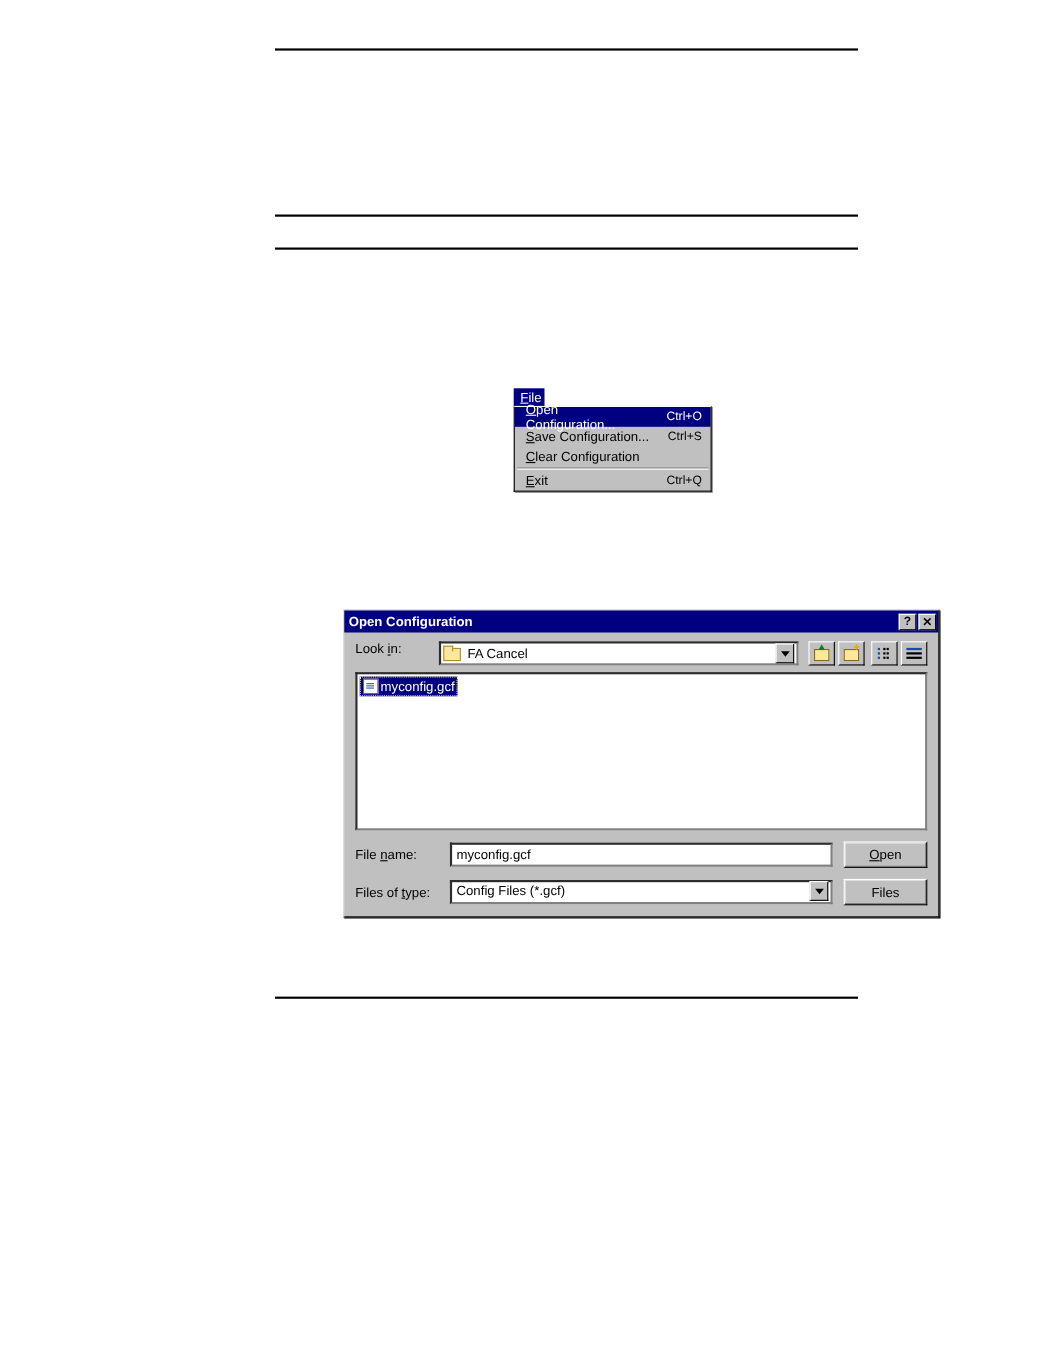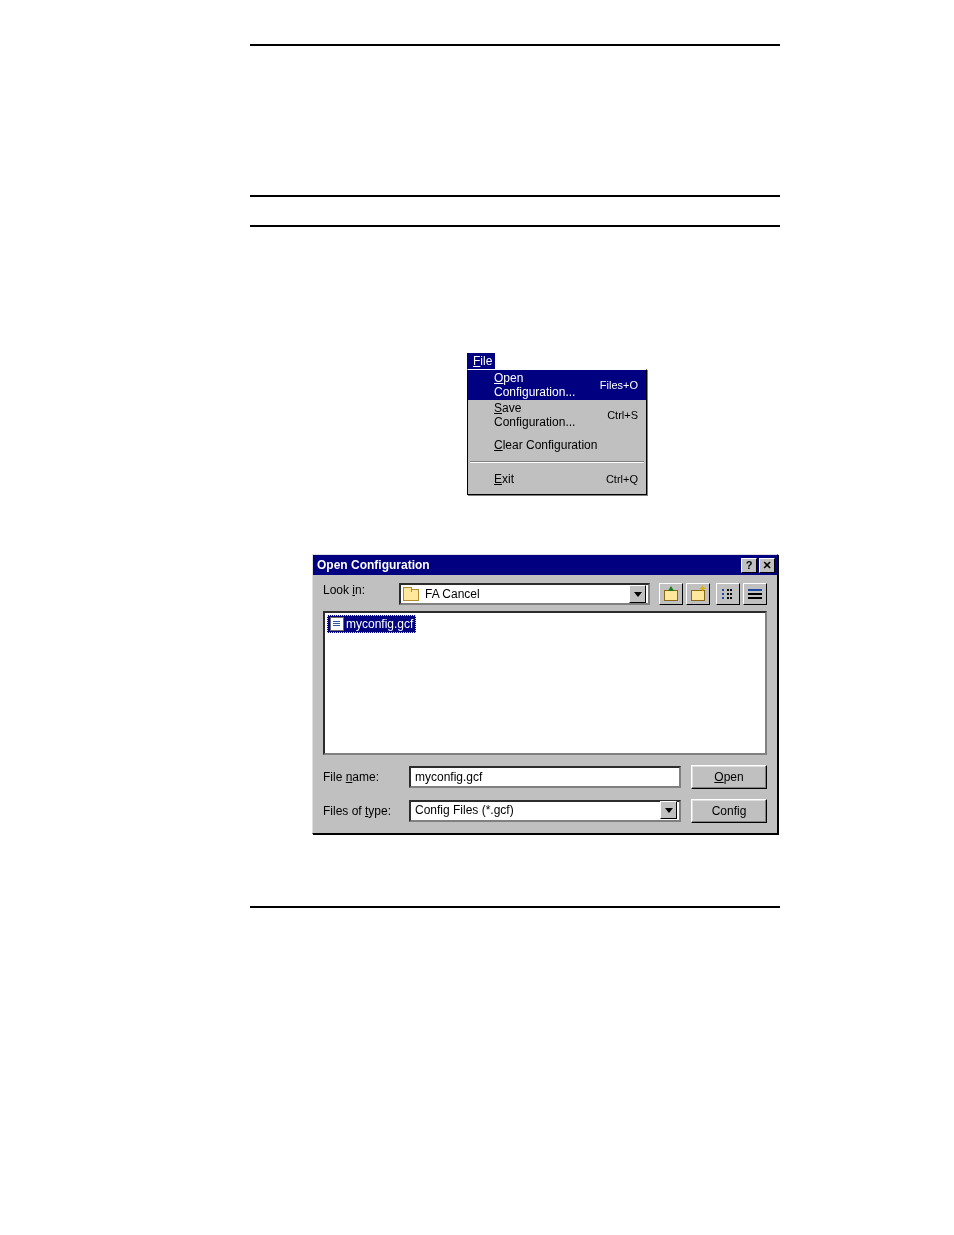"Open Configuration..." .file-menu .menu-row { height: 30px -> 18px; padding: 2px 8px 2px 26px -> 2px 8px 2px 10px }
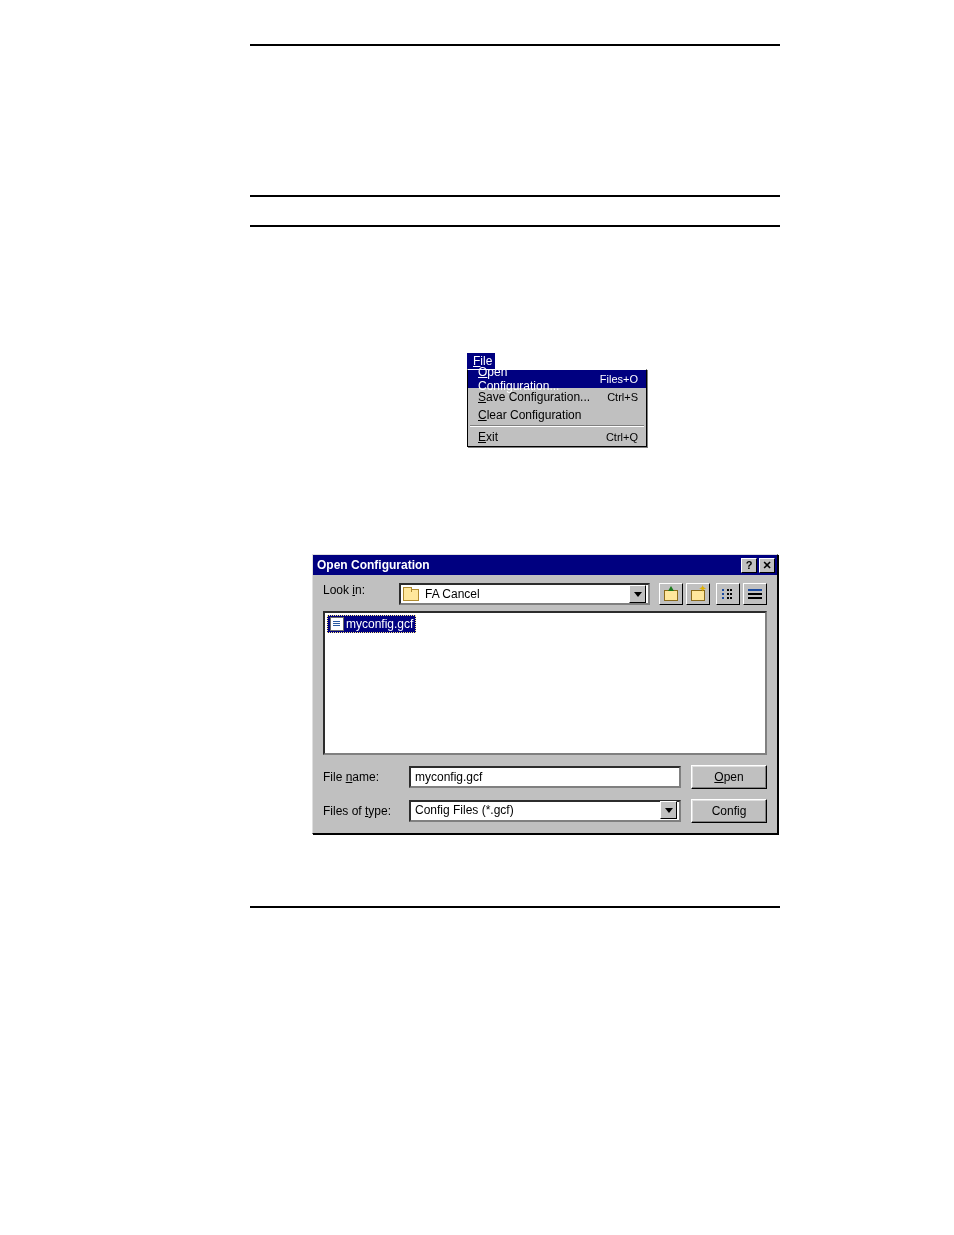"Files+O" span.shortcut { text: Files+O -> Ctrl+O }
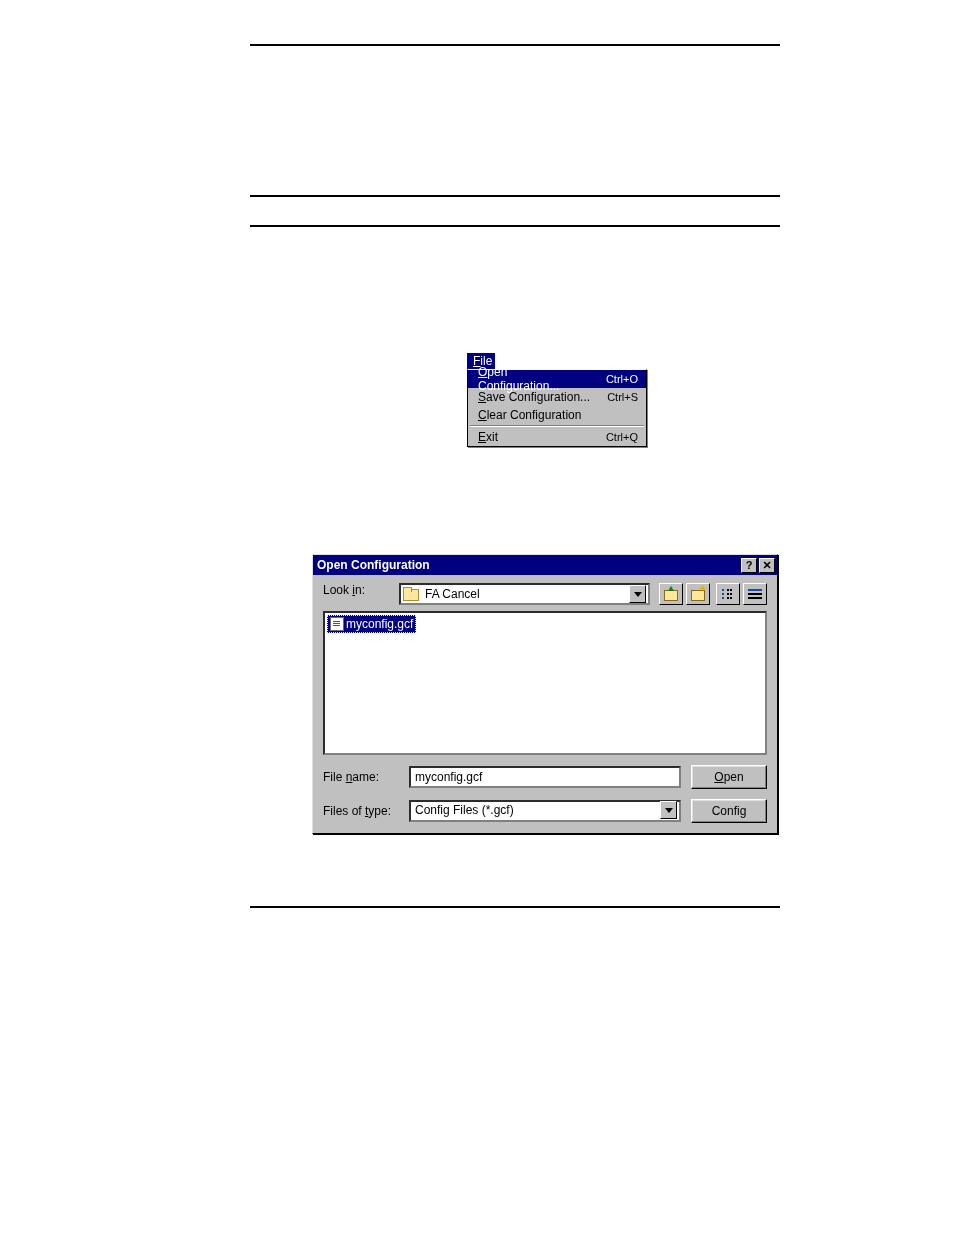"Open Configuration" .dialog { width: 466px -> 542px }
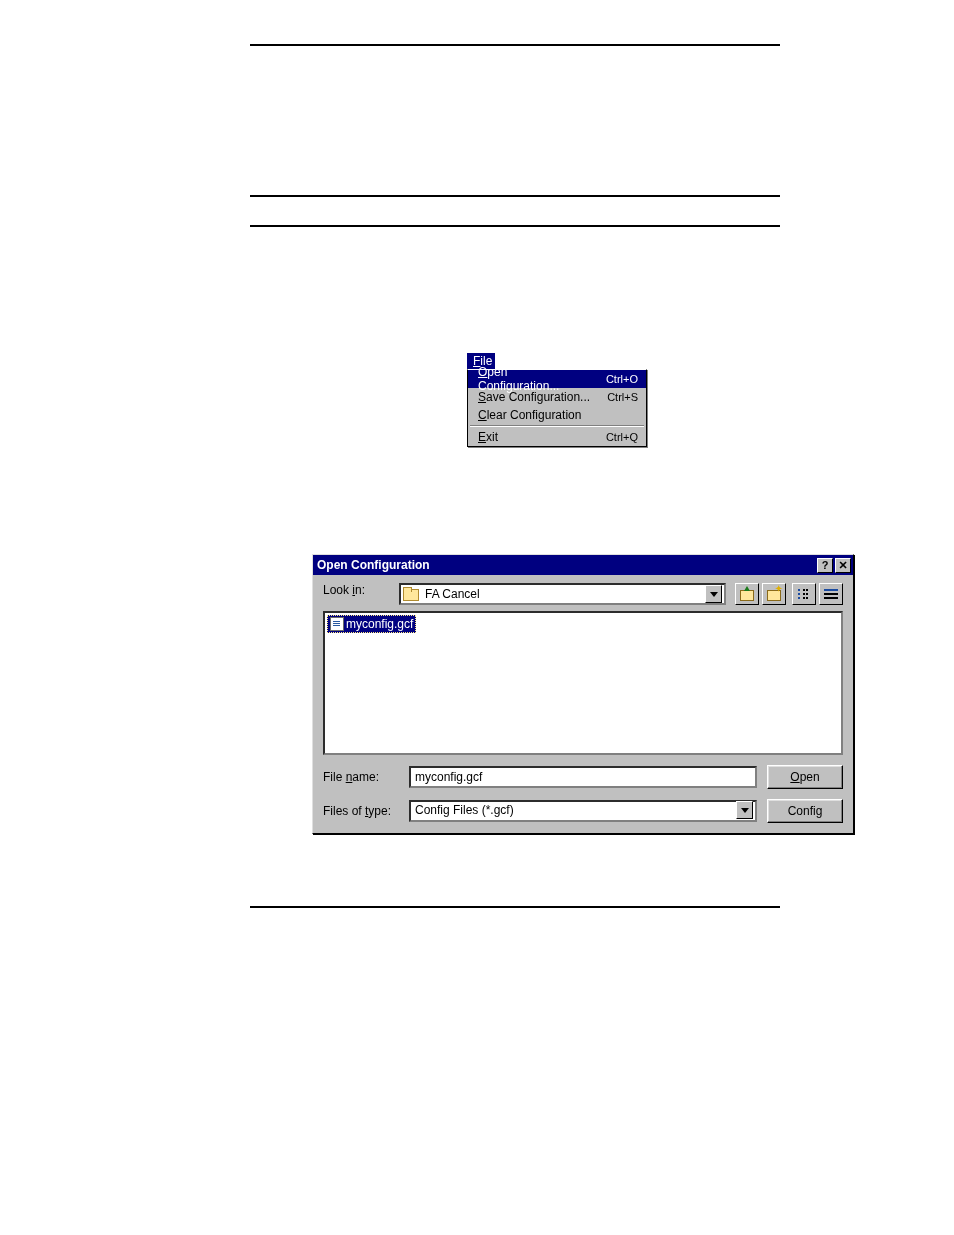"Config" div.btn { text: Config -> Files }
